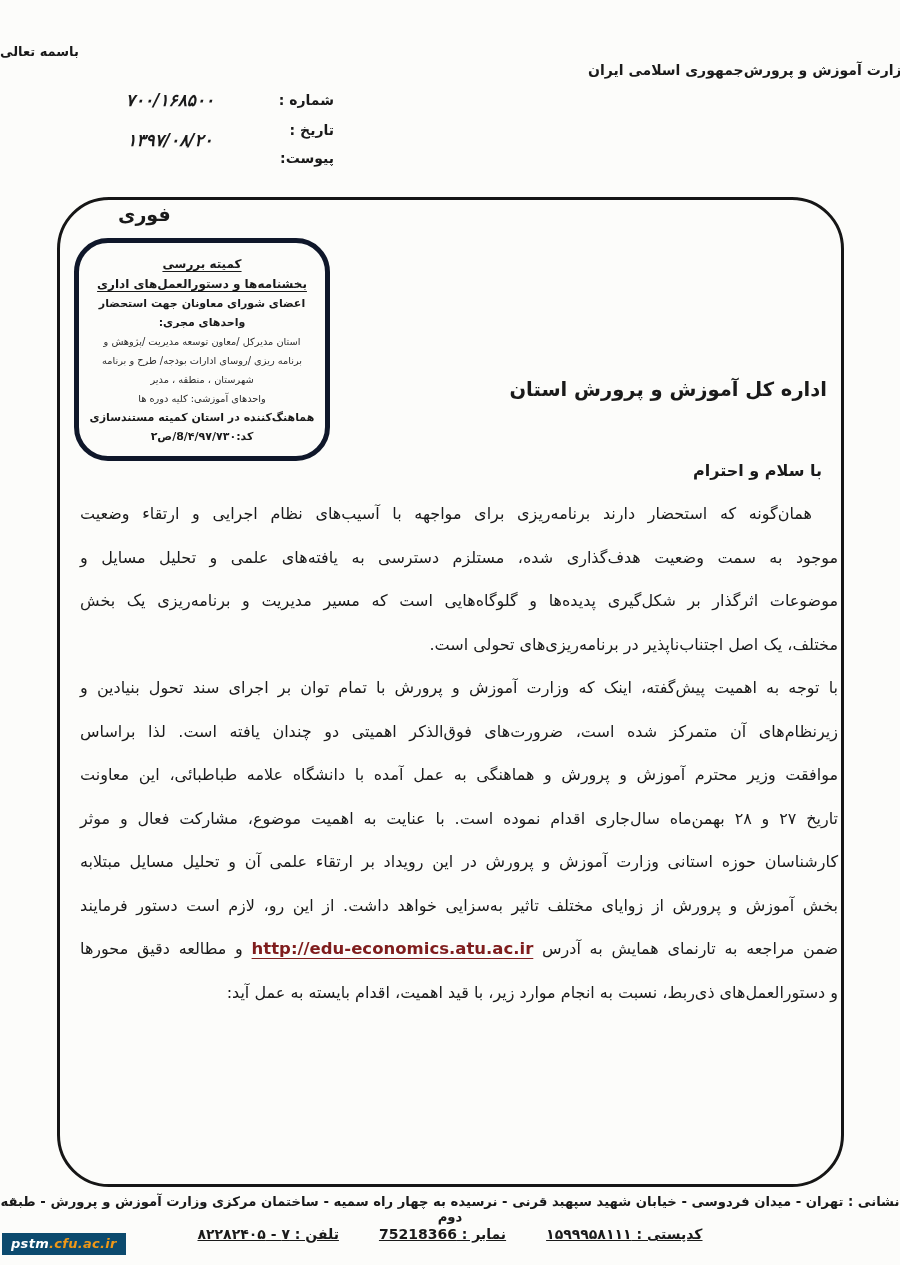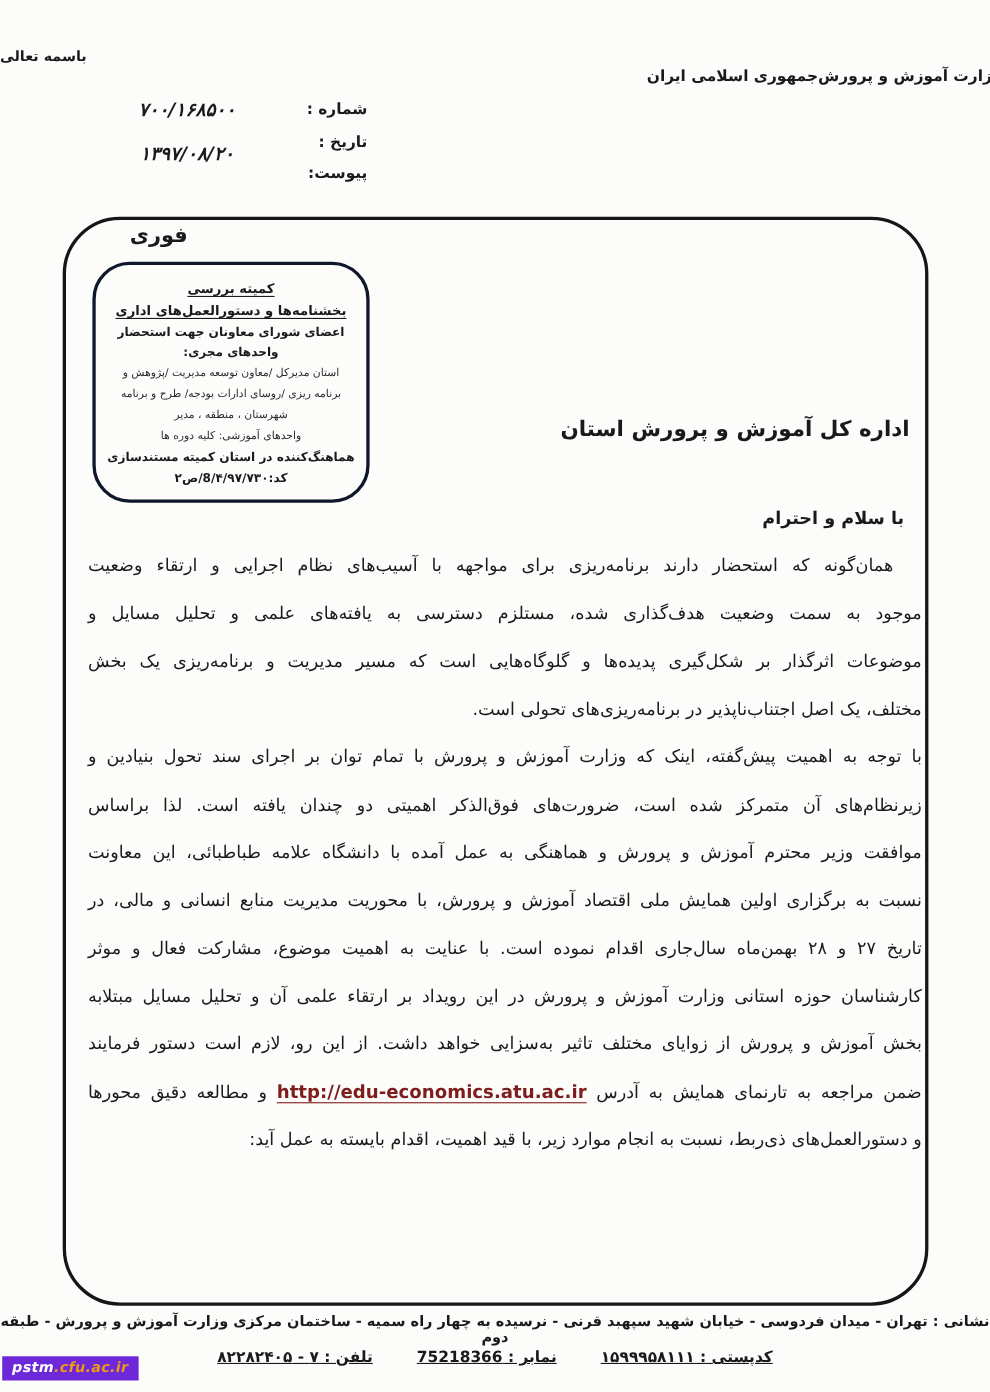"کمیته بررسی" .stamp { border: 3px solid #0f172a -> 5px solid #0f172a; left: 84px -> 74px }
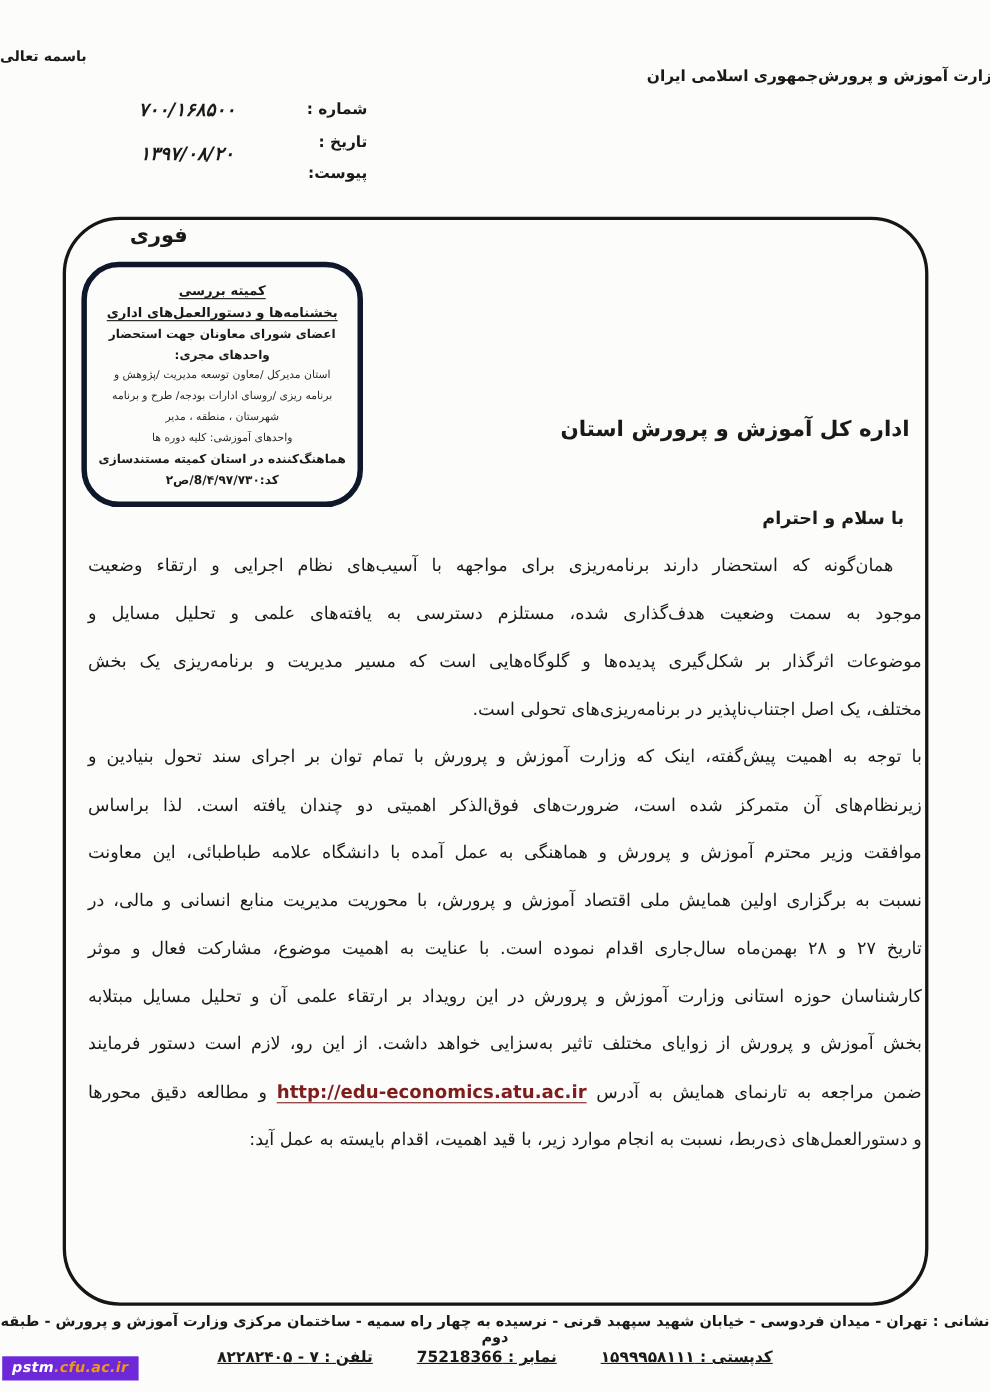"نسبت به برگزاری اولین همایش" div.jline { html: <div>نسبت به برگزاری اولین همایش ملی اقتصاد آموزش و پرورش، با محوریت مدیریت منابع انسانی و مالی، در</div> -> none }
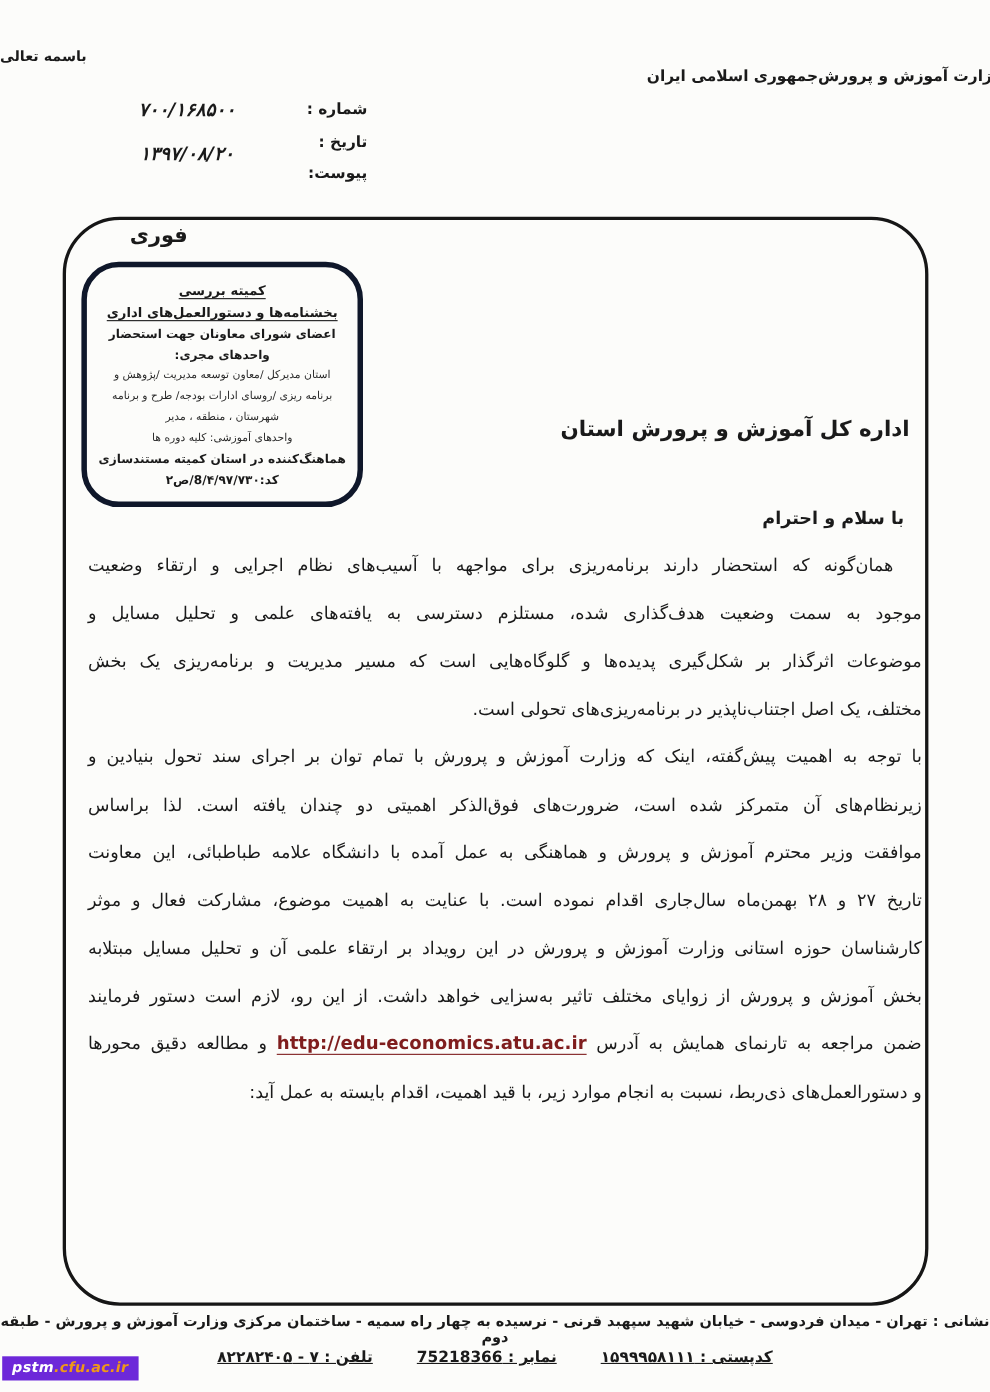"pstm.cfu.ac.ir" .watermark { background: #6d28d9 -> #0c4a6e }
